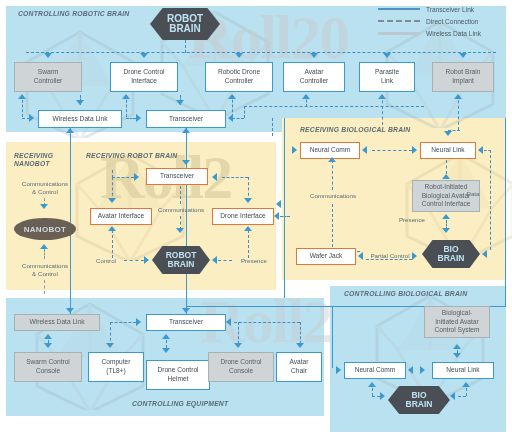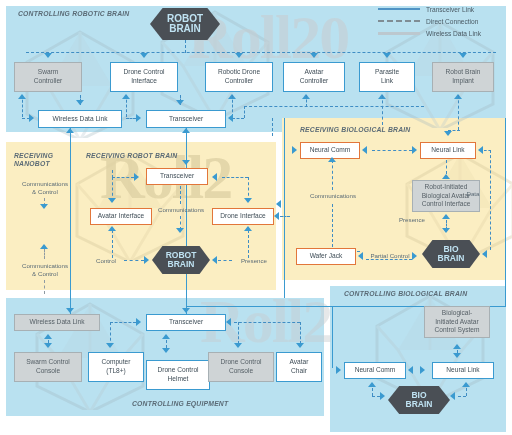"NANOBOT" div.ellipsebrain { html: none -> <div> <span>NANOBOT</span> </div> }
